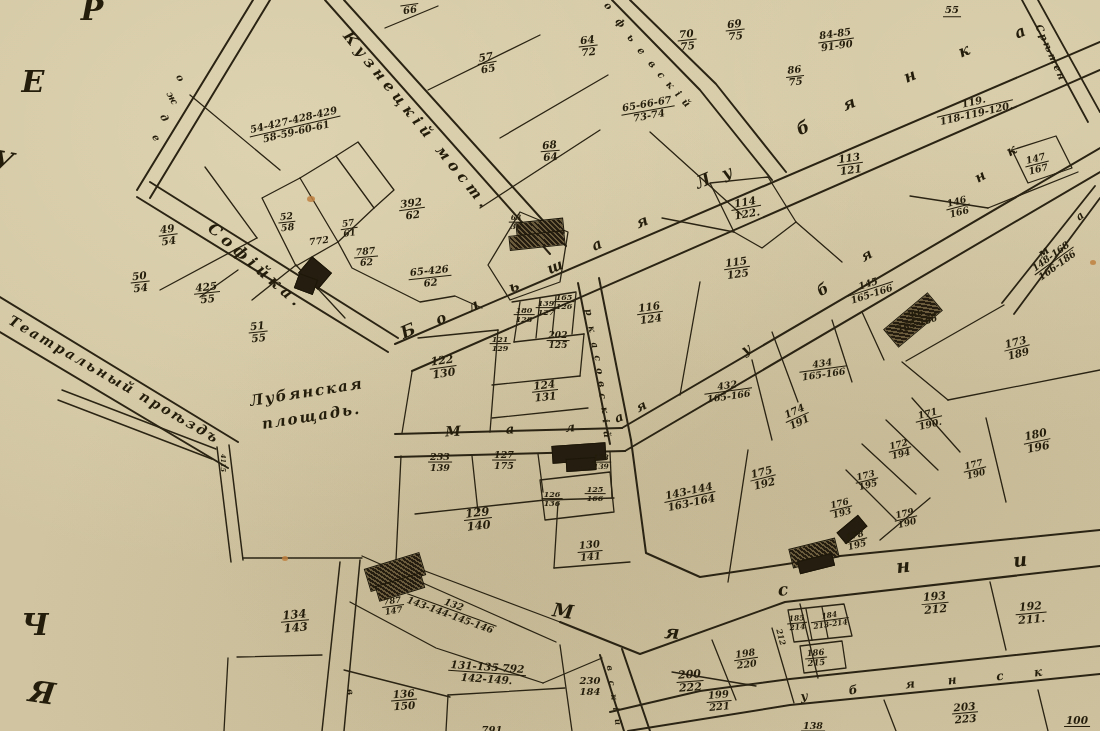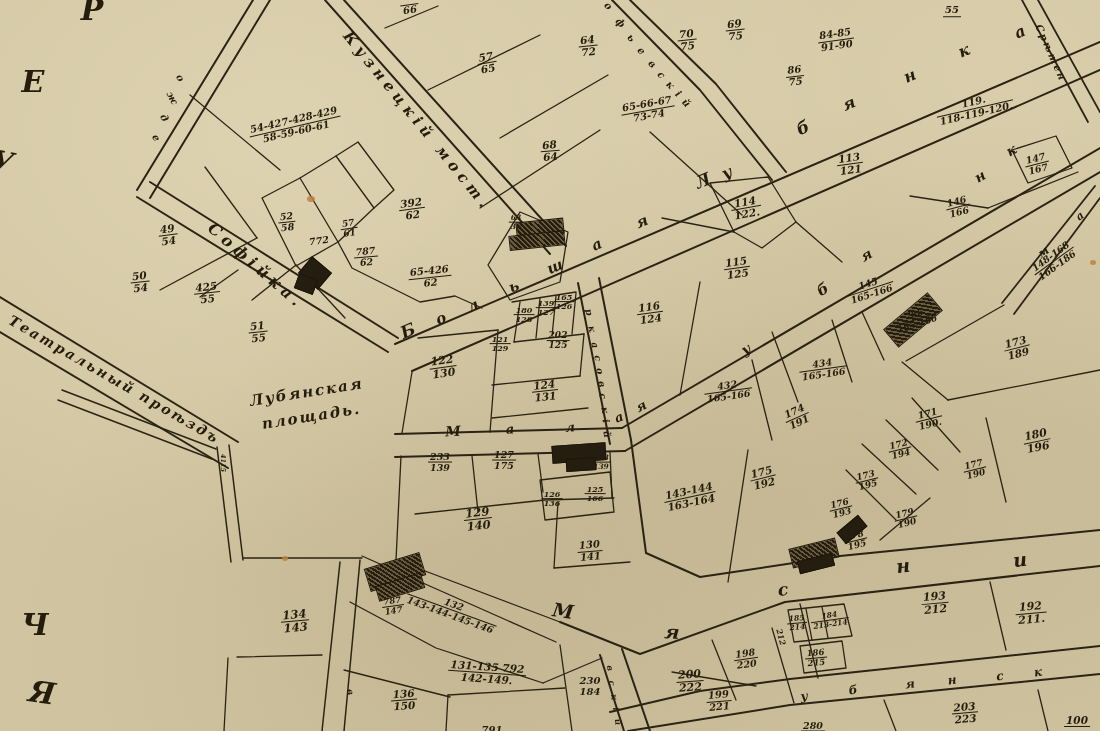"280" span.n { text: 280 -> 138 }
